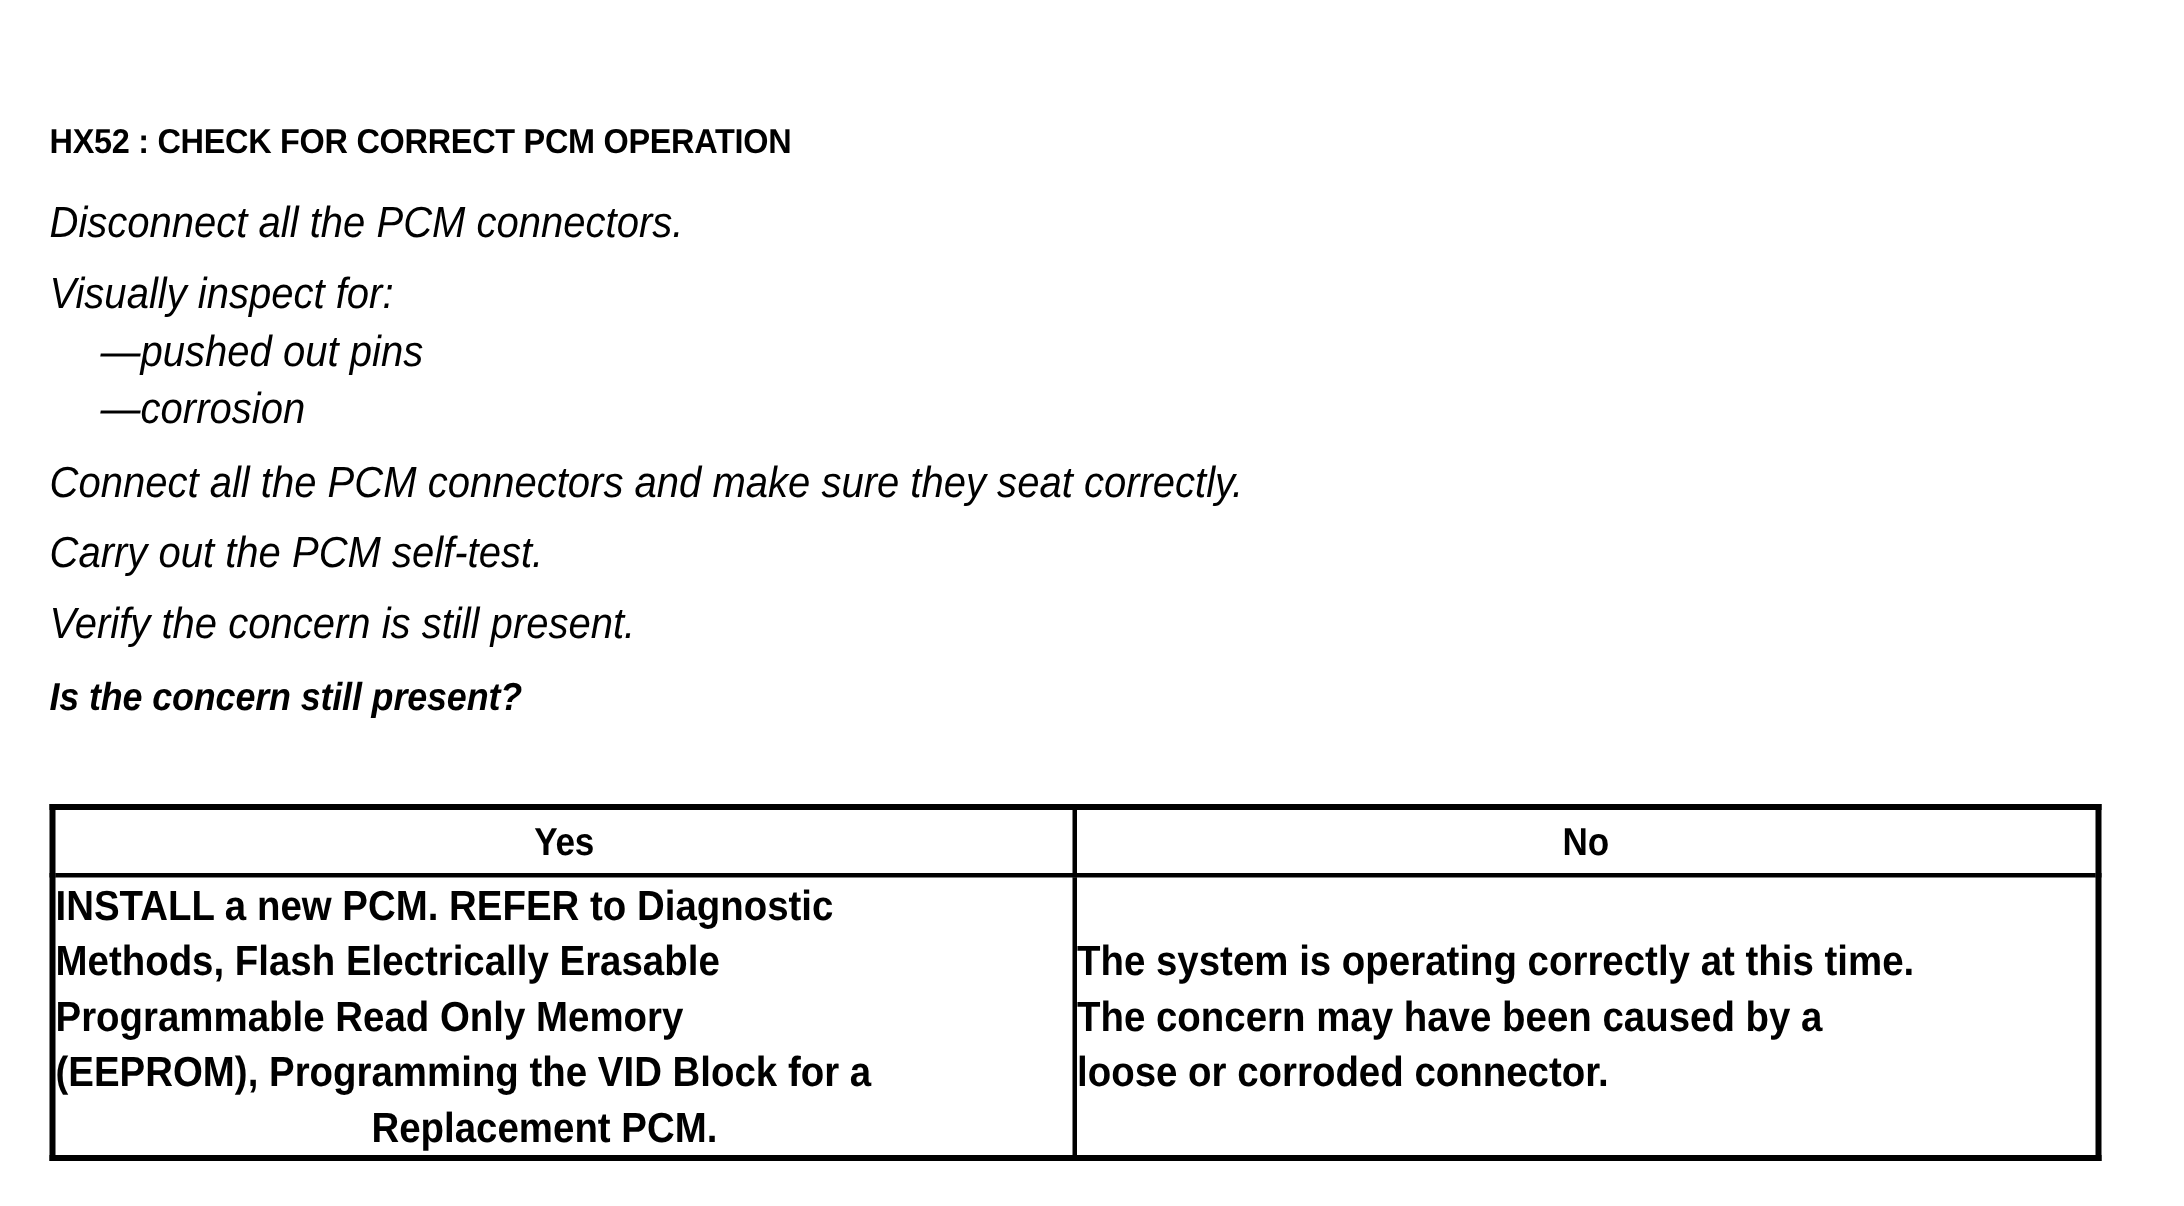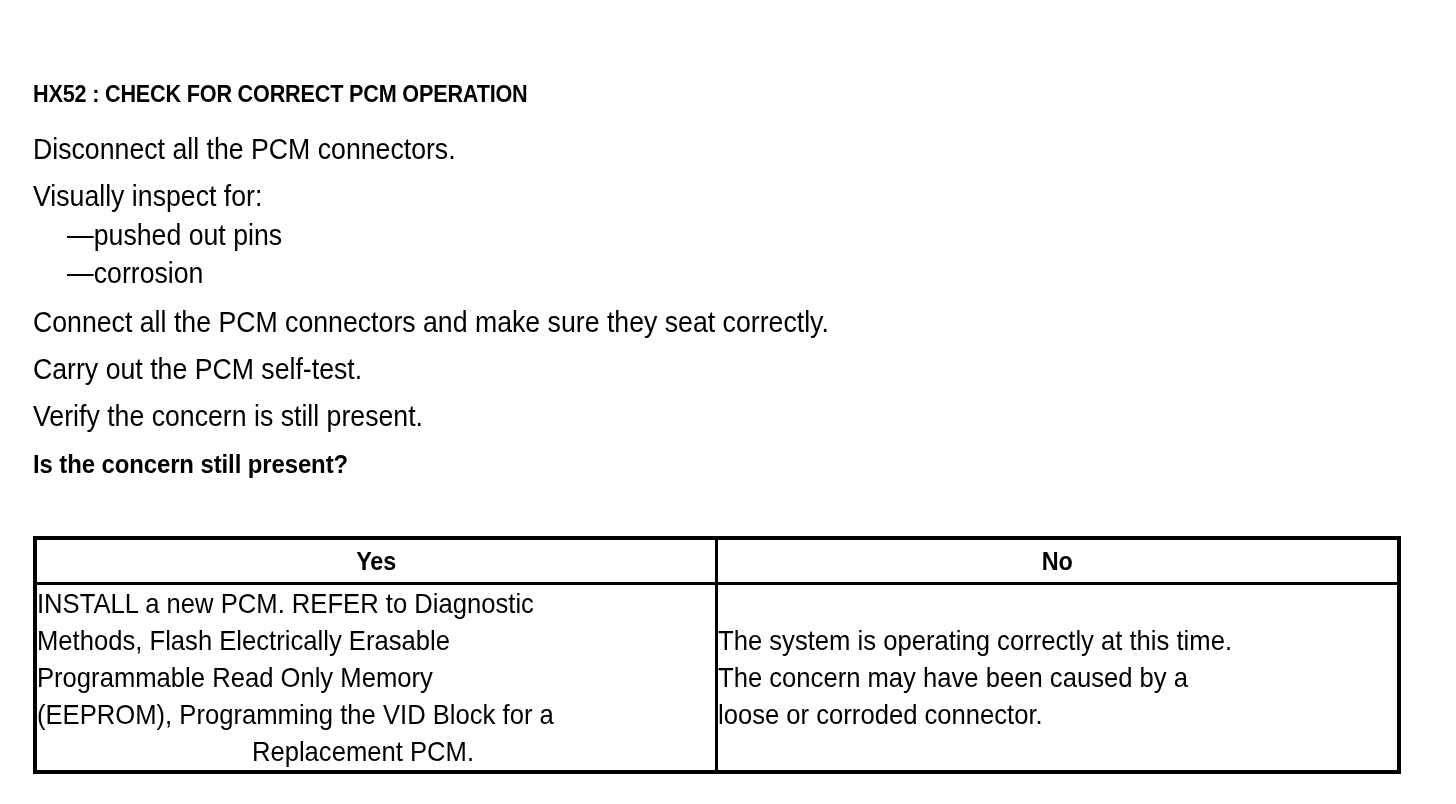"Disconnect all the PCM connectors." .instructions { font-style: none -> italic }
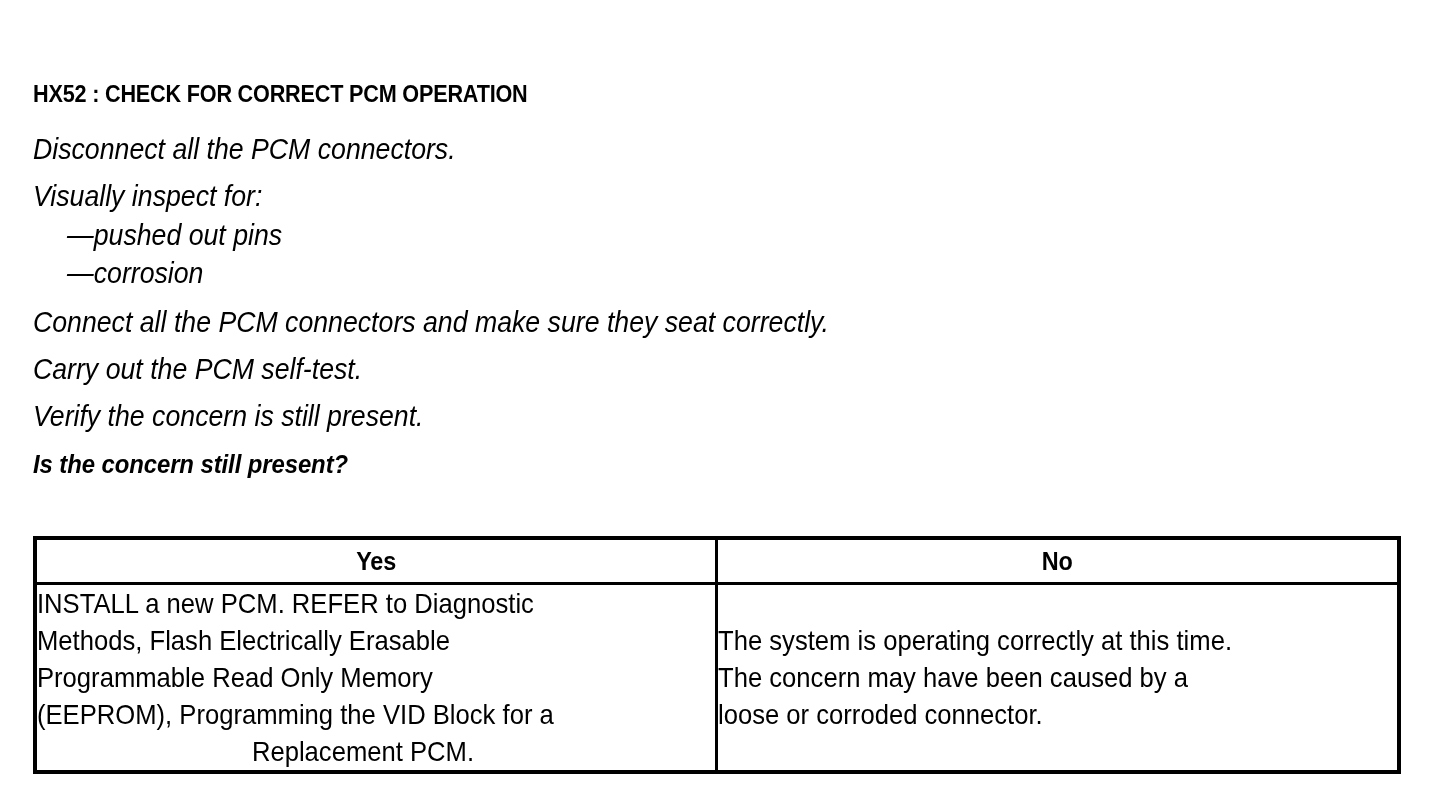"INSTALL a new PCM. REFER" .decision-table th, .decision-table td { font-weight: none -> bold }
